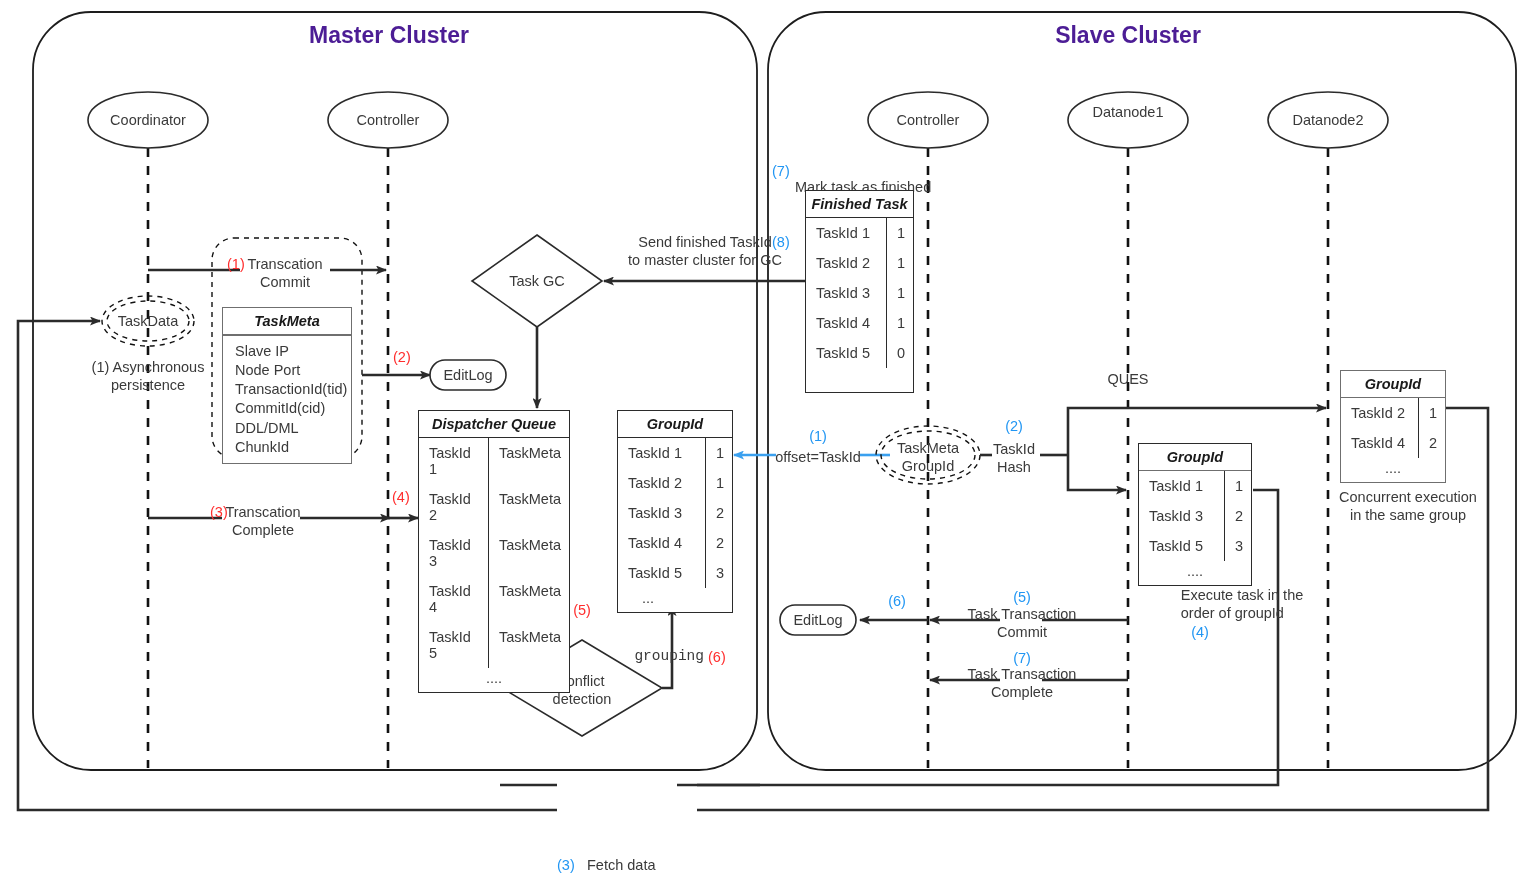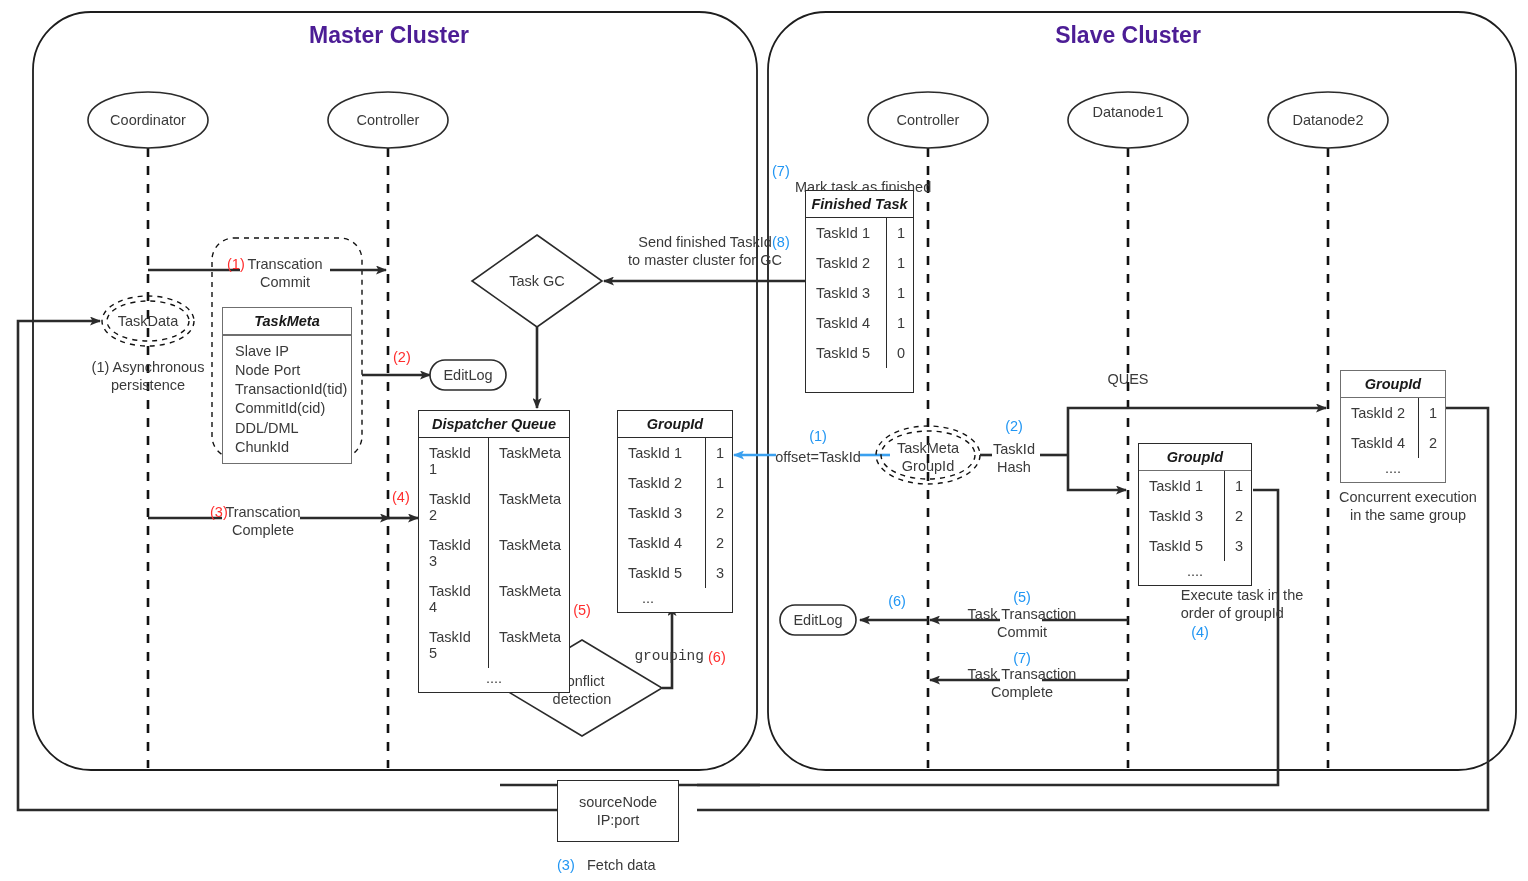"sourceNode" div.tblbox { html: <div> <div>sourceNode IP:port</div> </div> -> none }
